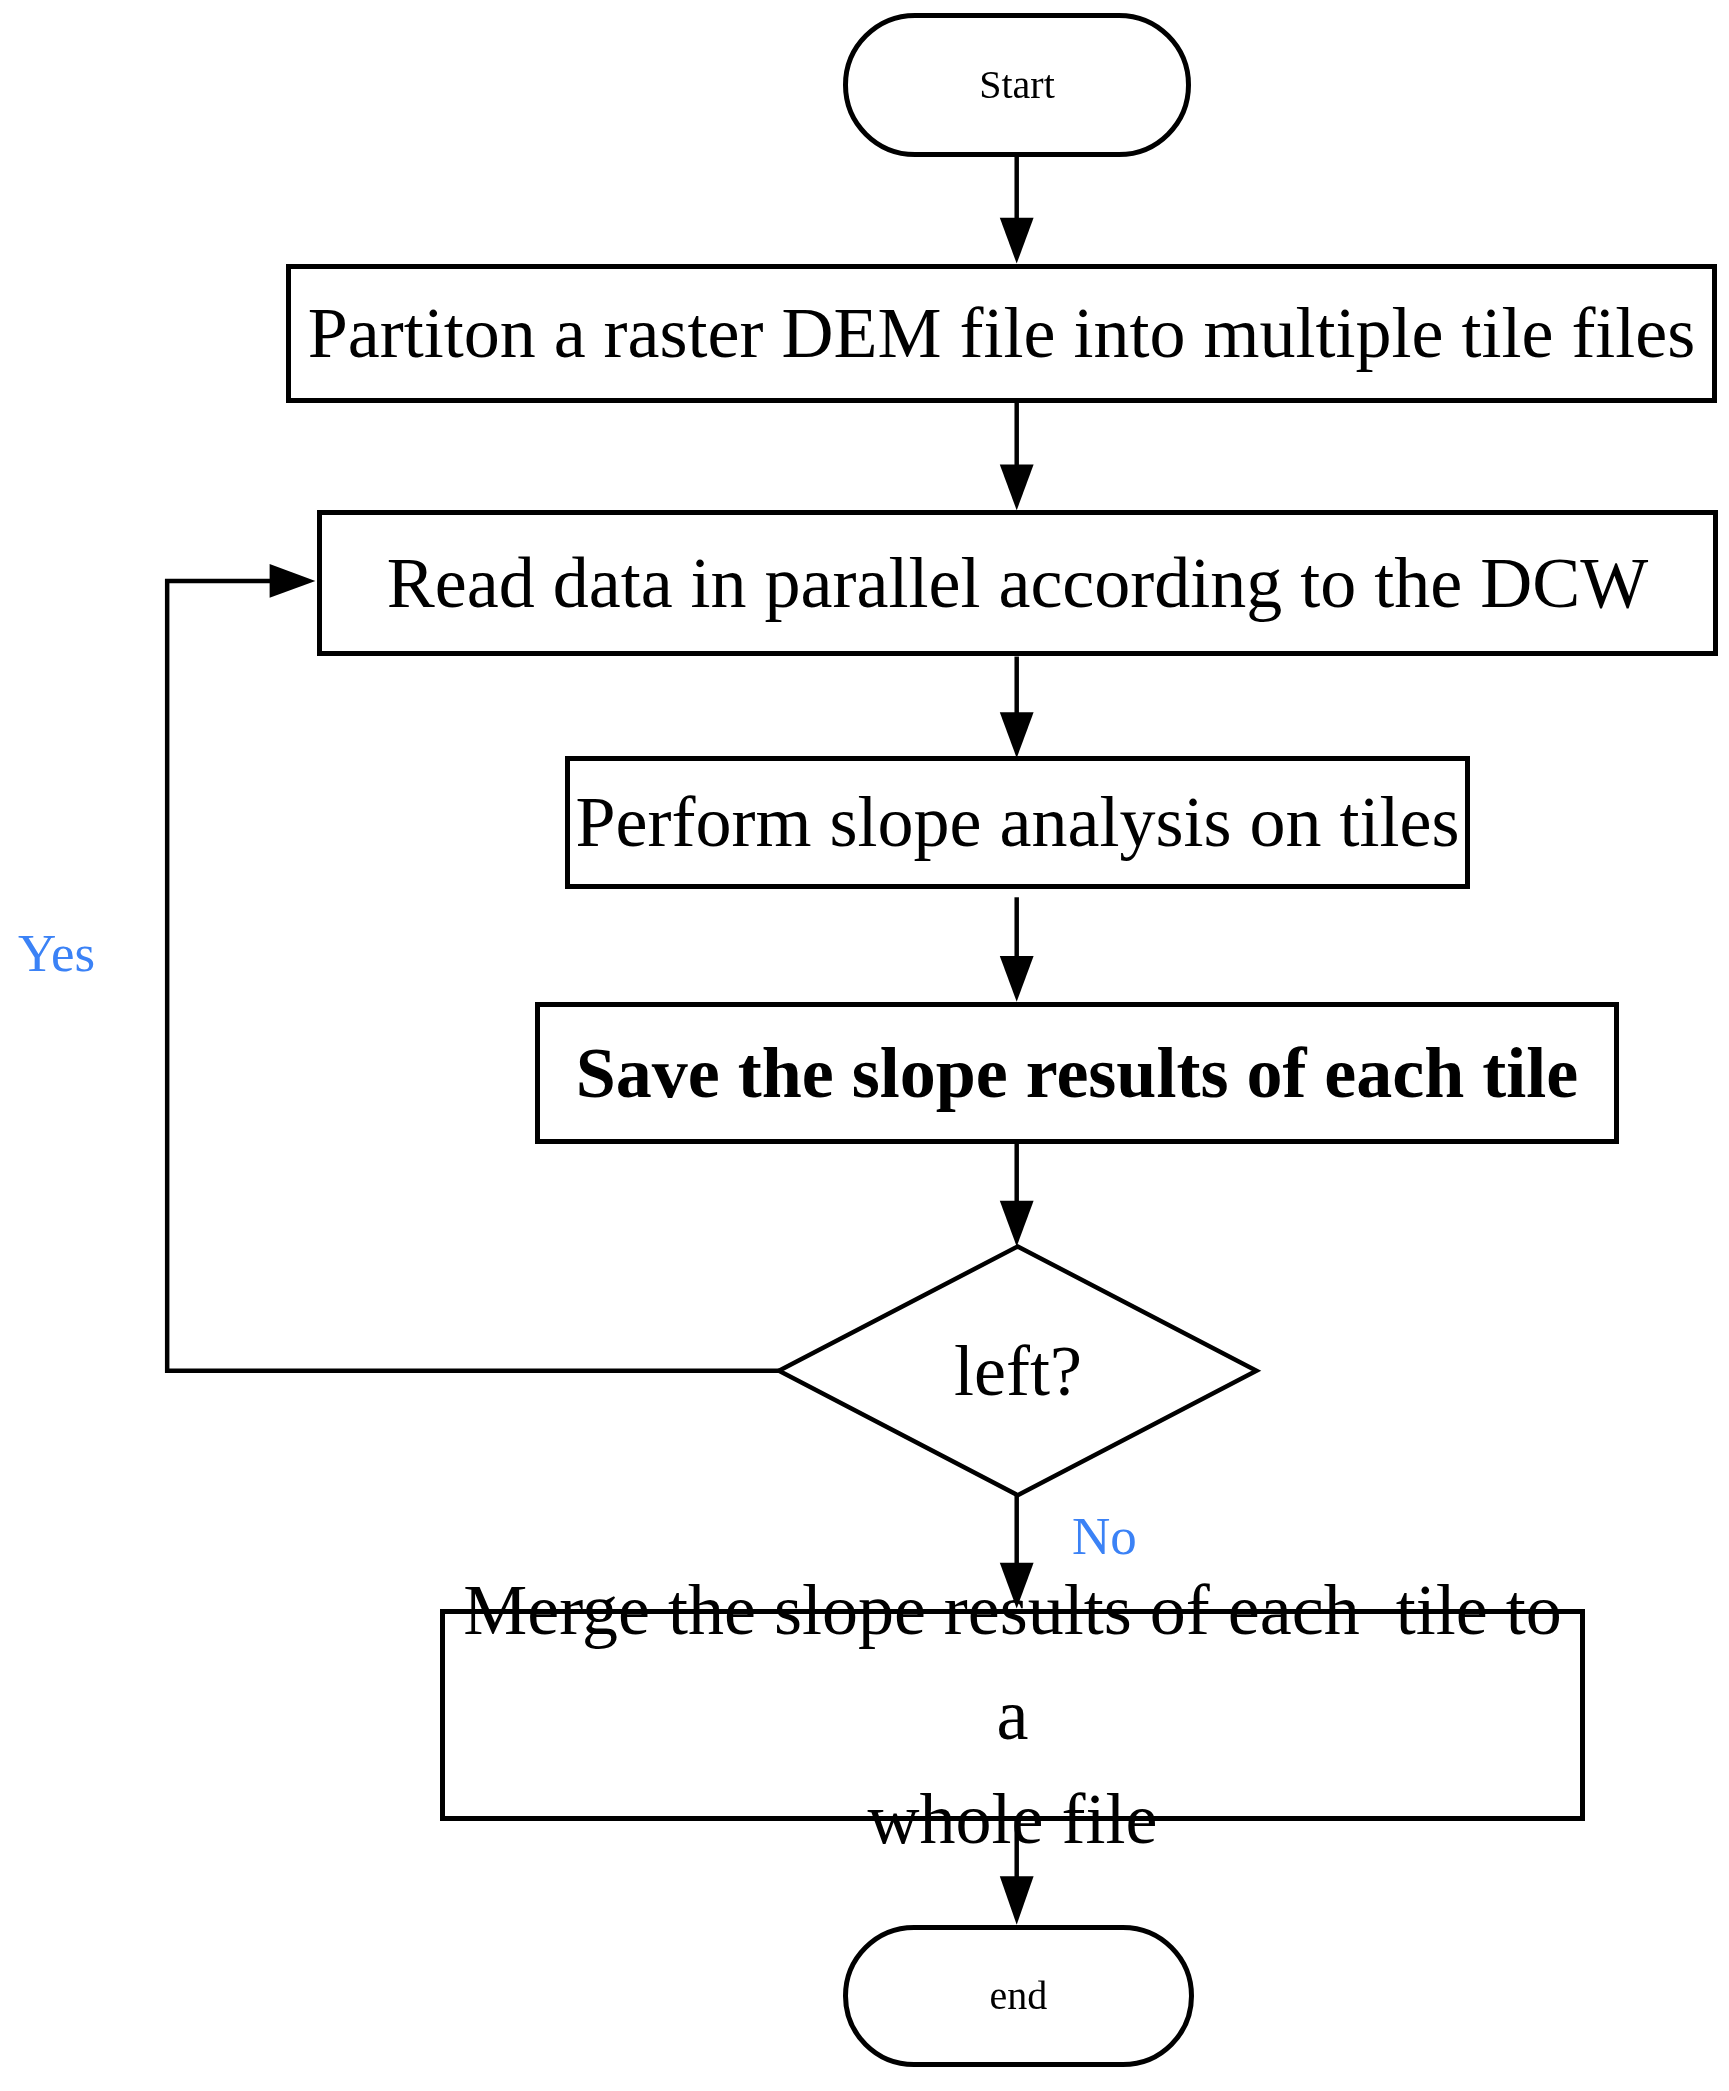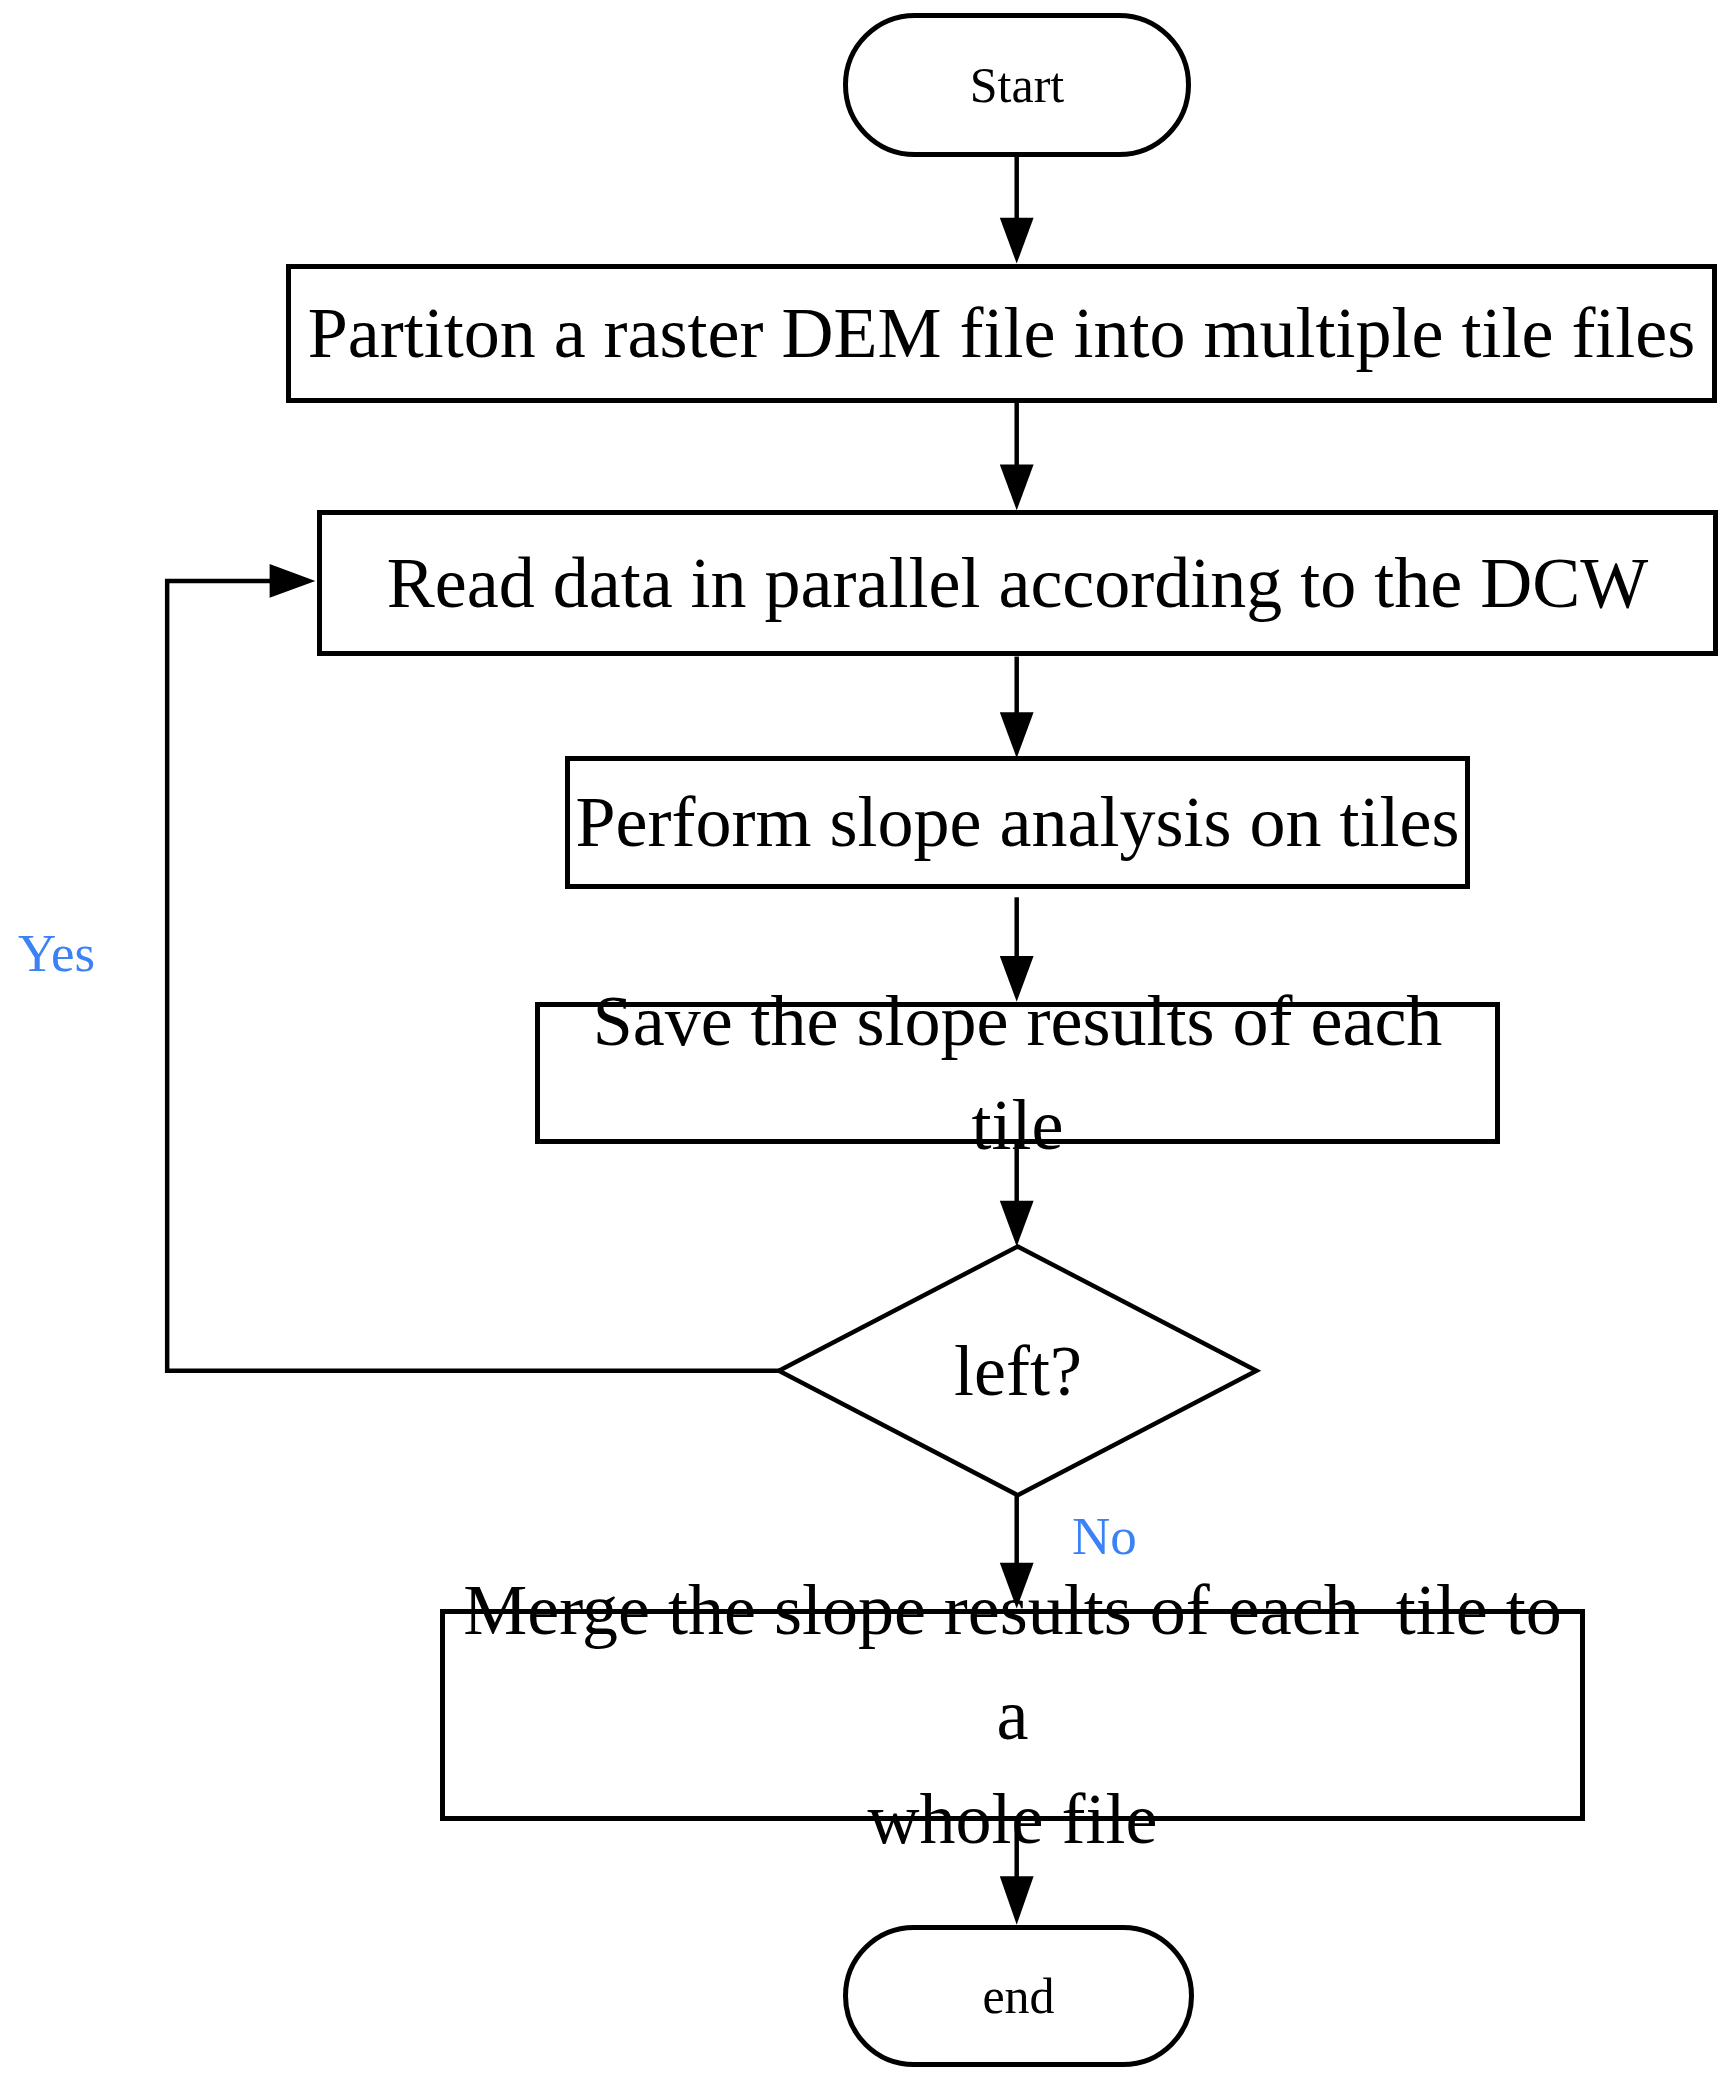"Start" .terminator .label { font-size: 50px -> 40px }
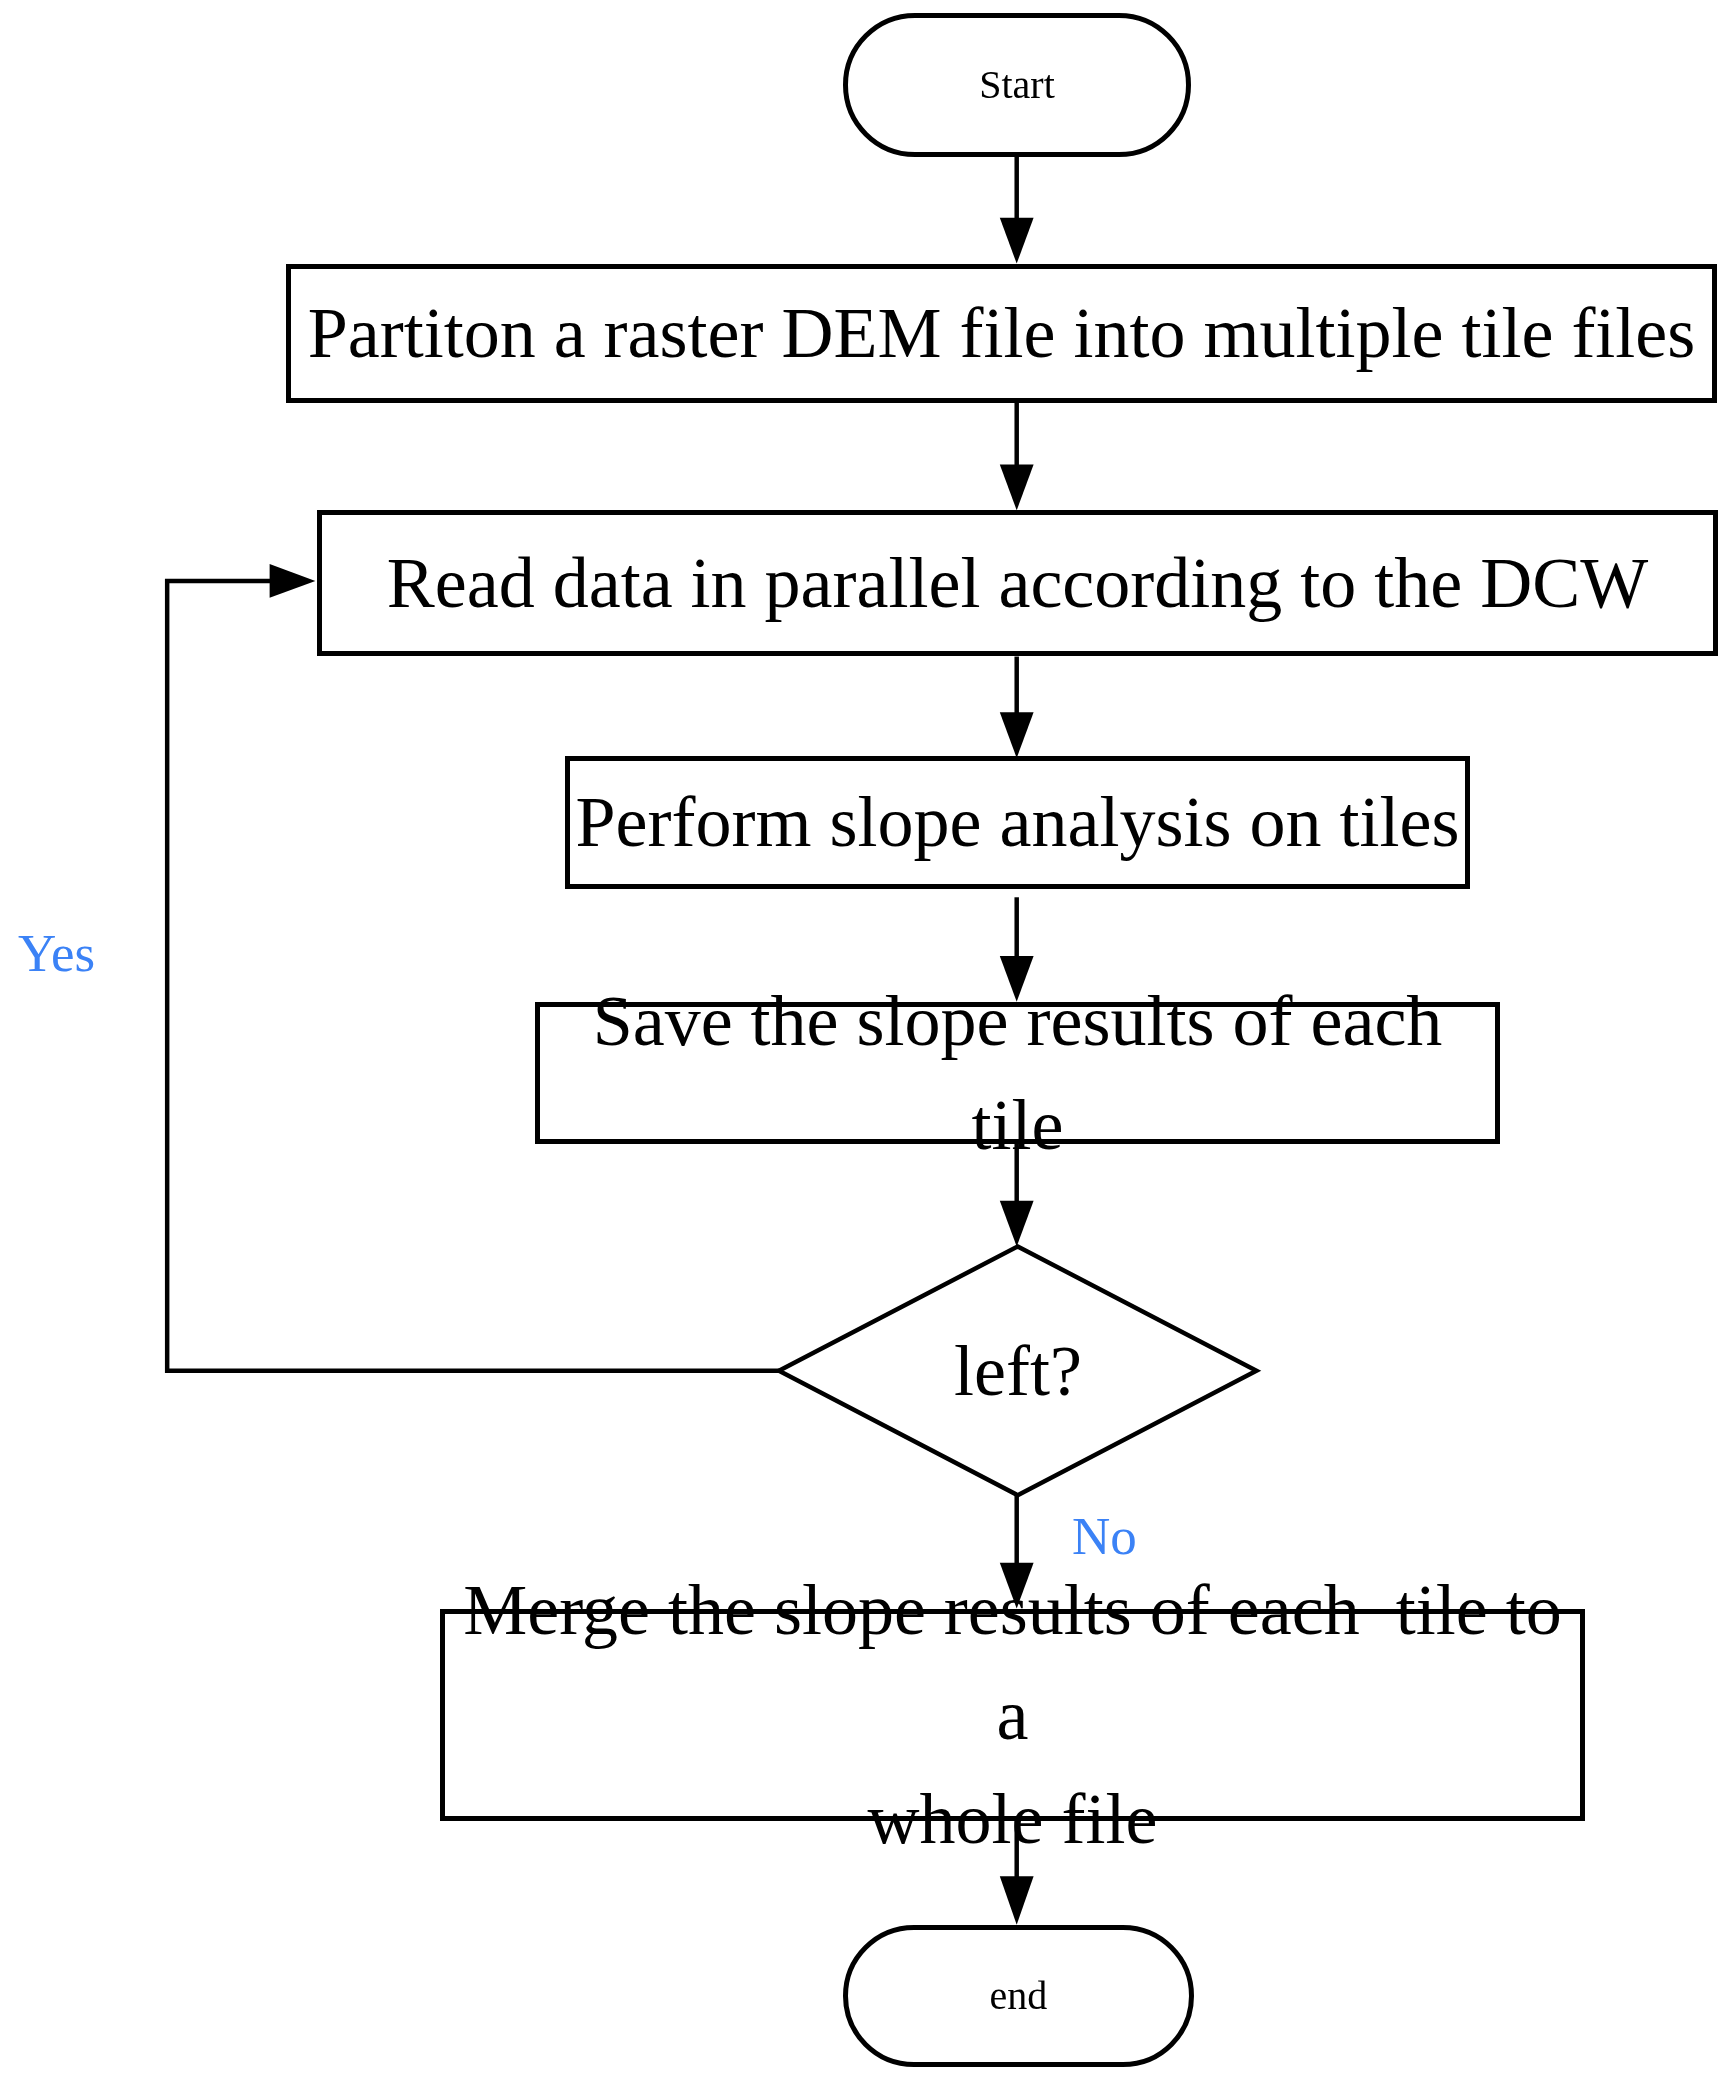"Save the slope results of" div.node { font-weight: none -> bold; width: 965px -> 1084px }
